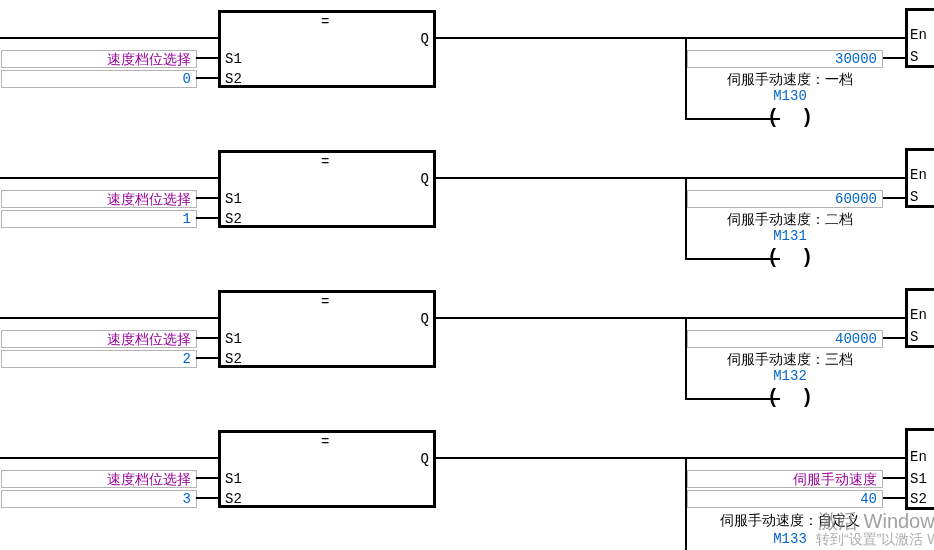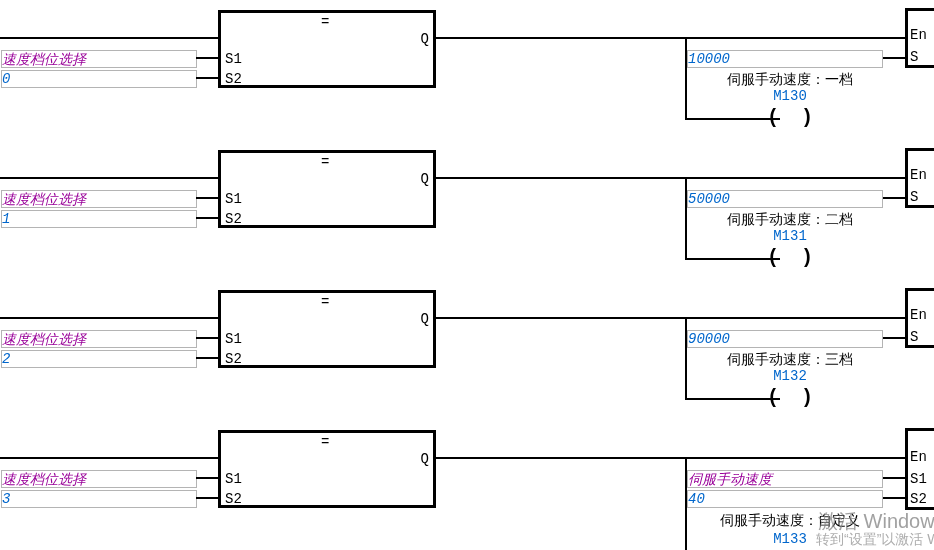"速度档位选择" .refbox { font-style: italic -> none; padding-right: 21px -> 5px; text-align: none -> right }
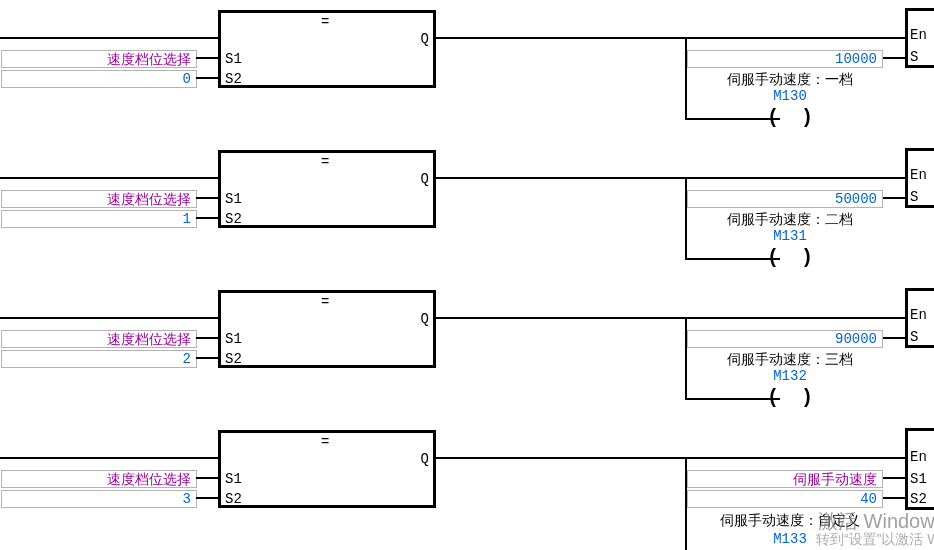"10000" div.refbox { text: 10000 -> 30000 }
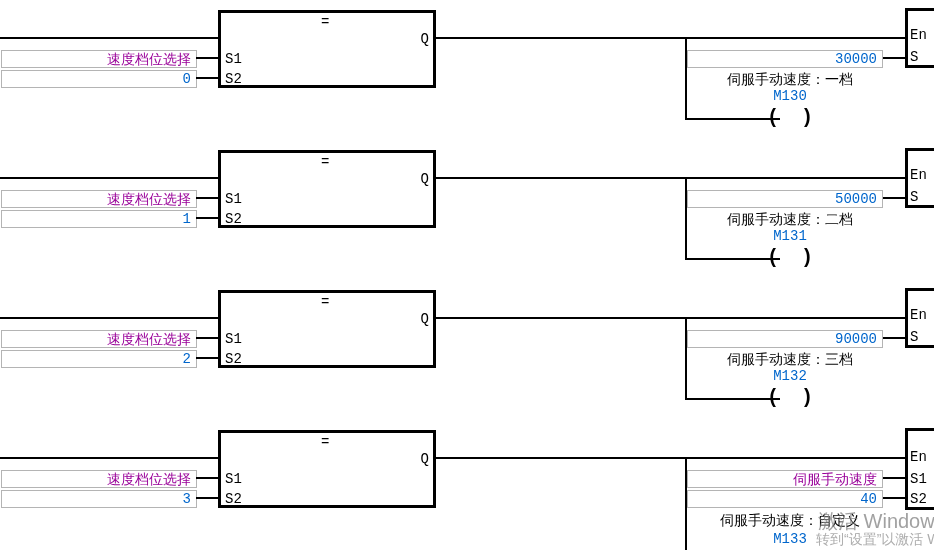"50000" div.refbox { text: 50000 -> 60000 }
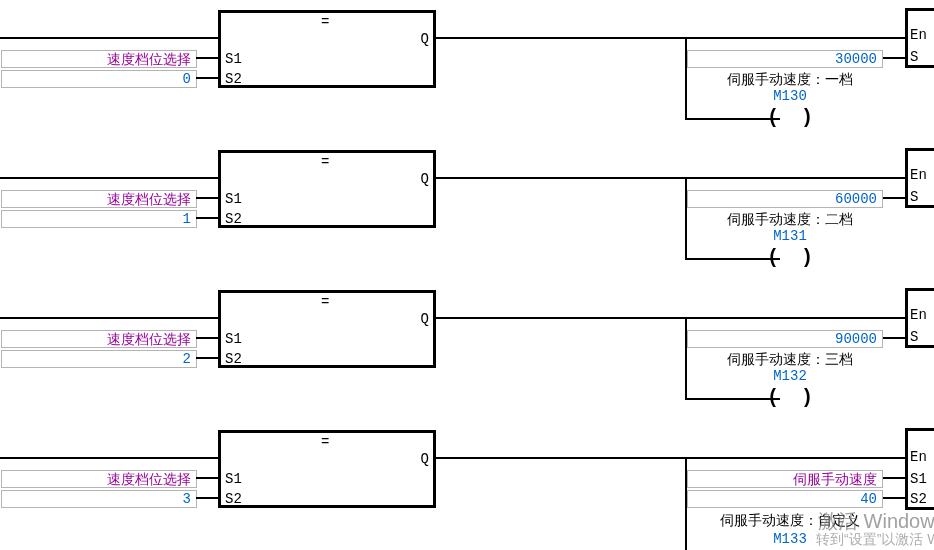"90000" div.refbox { text: 90000 -> 40000 }
